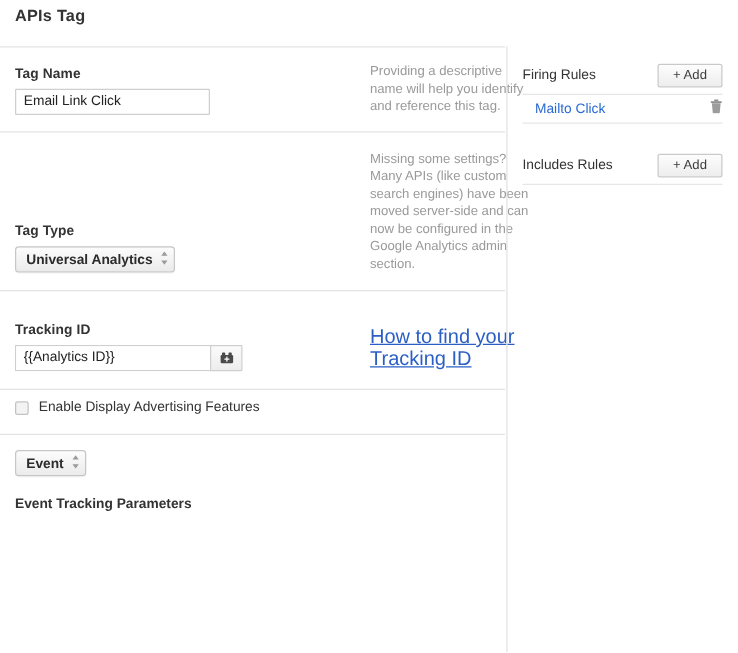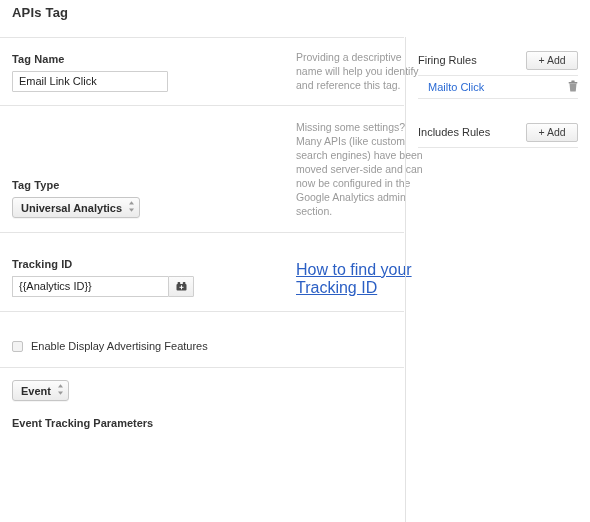"Enable Display Advertising Features" div.section { padding-top: 28px -> 8px }
